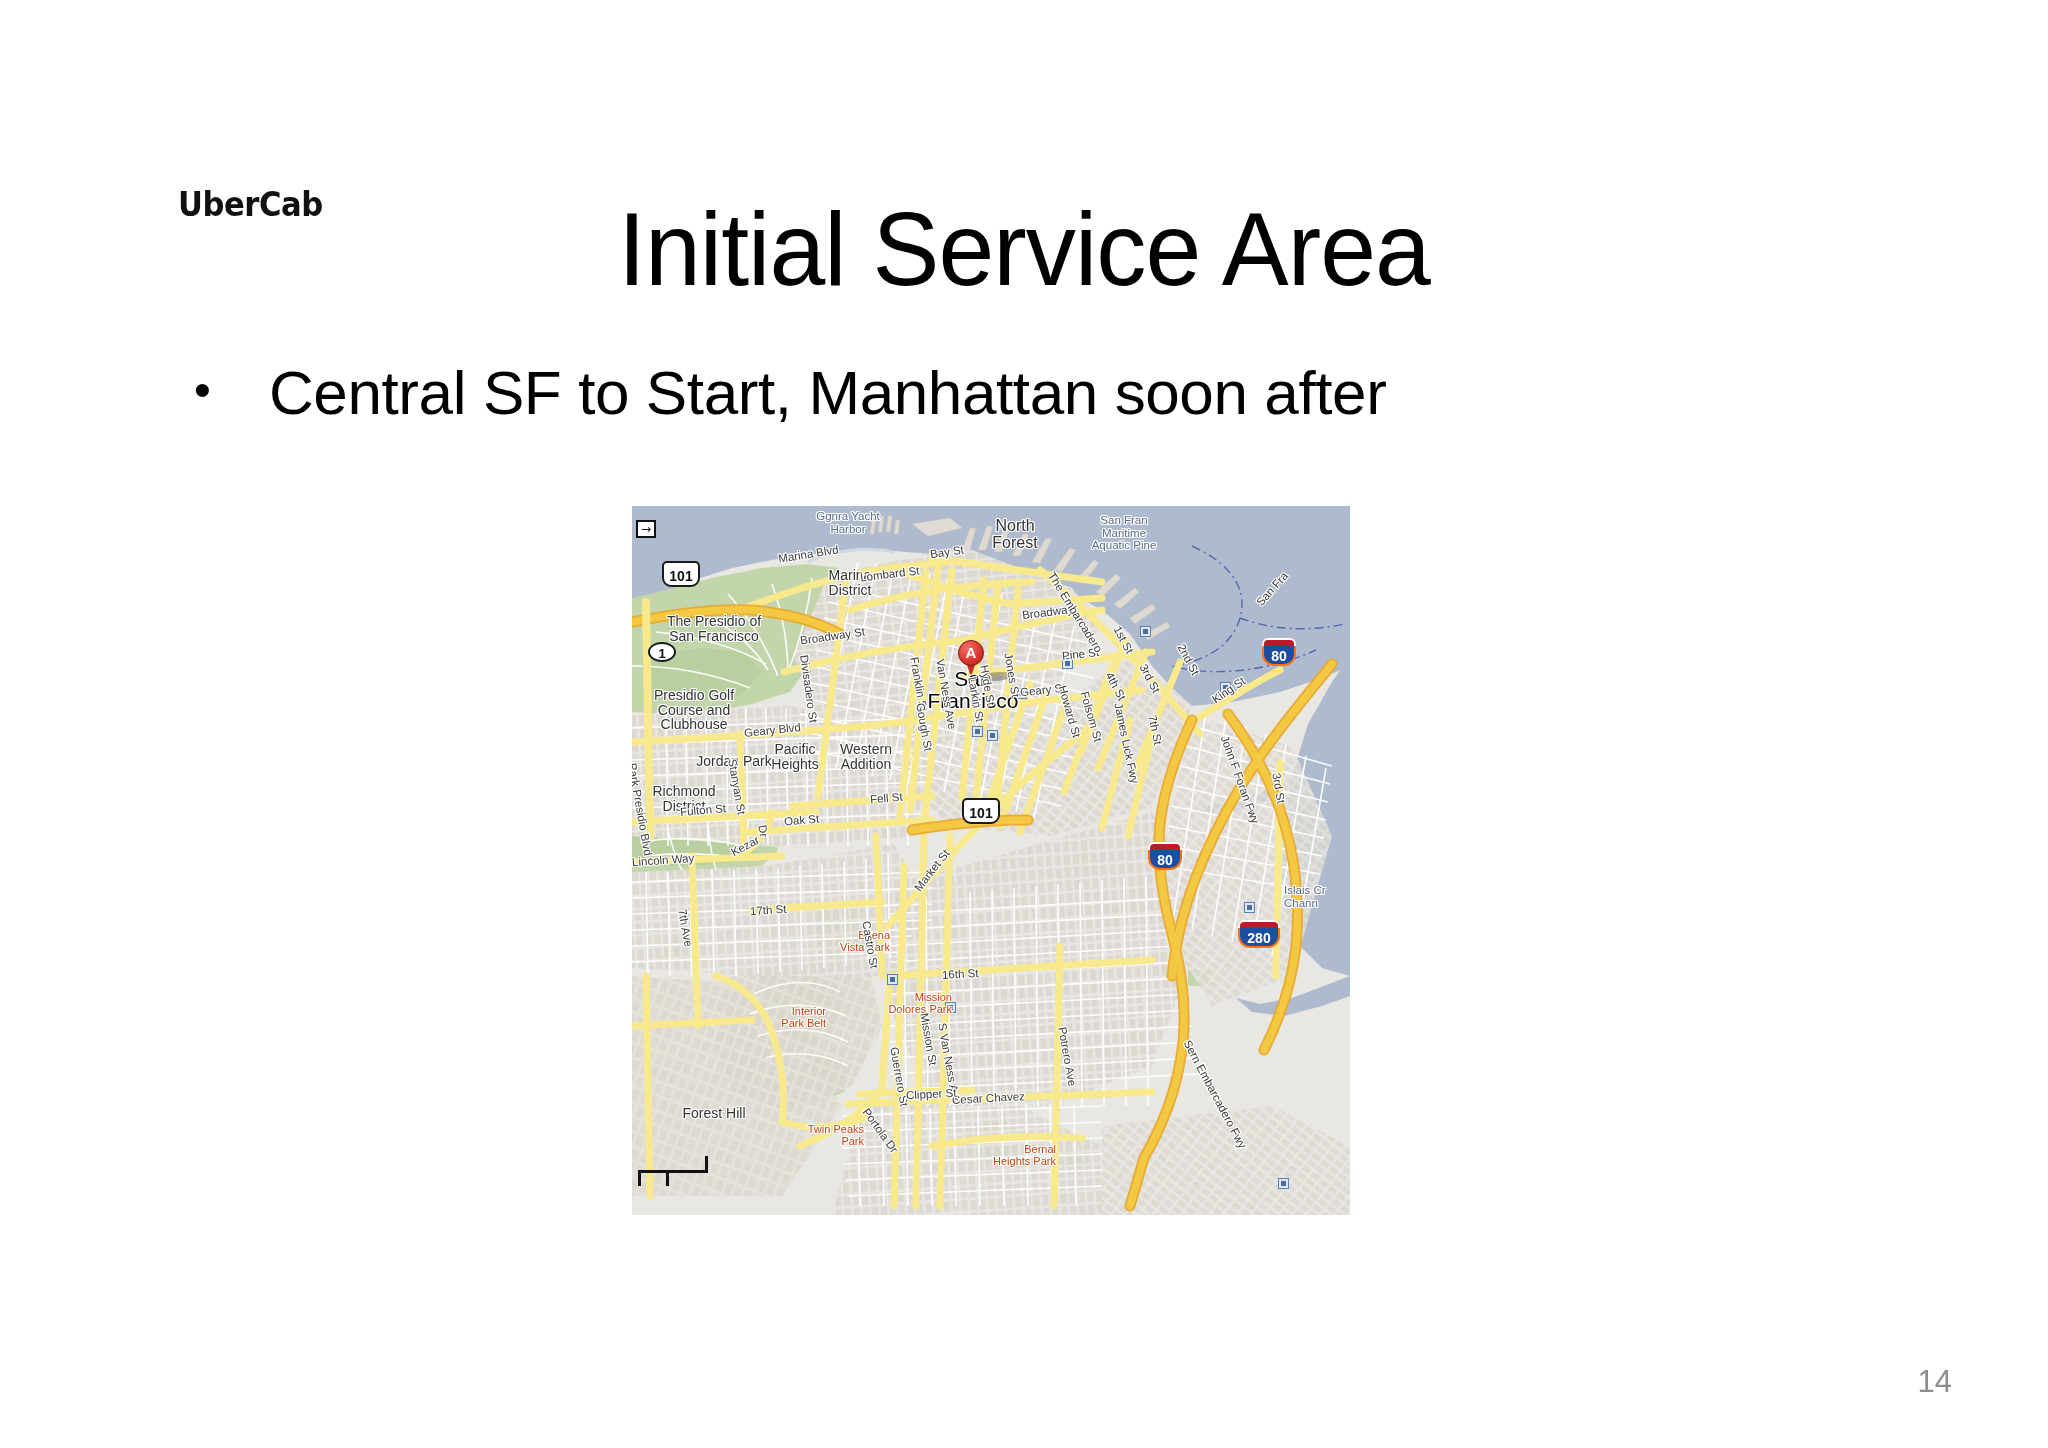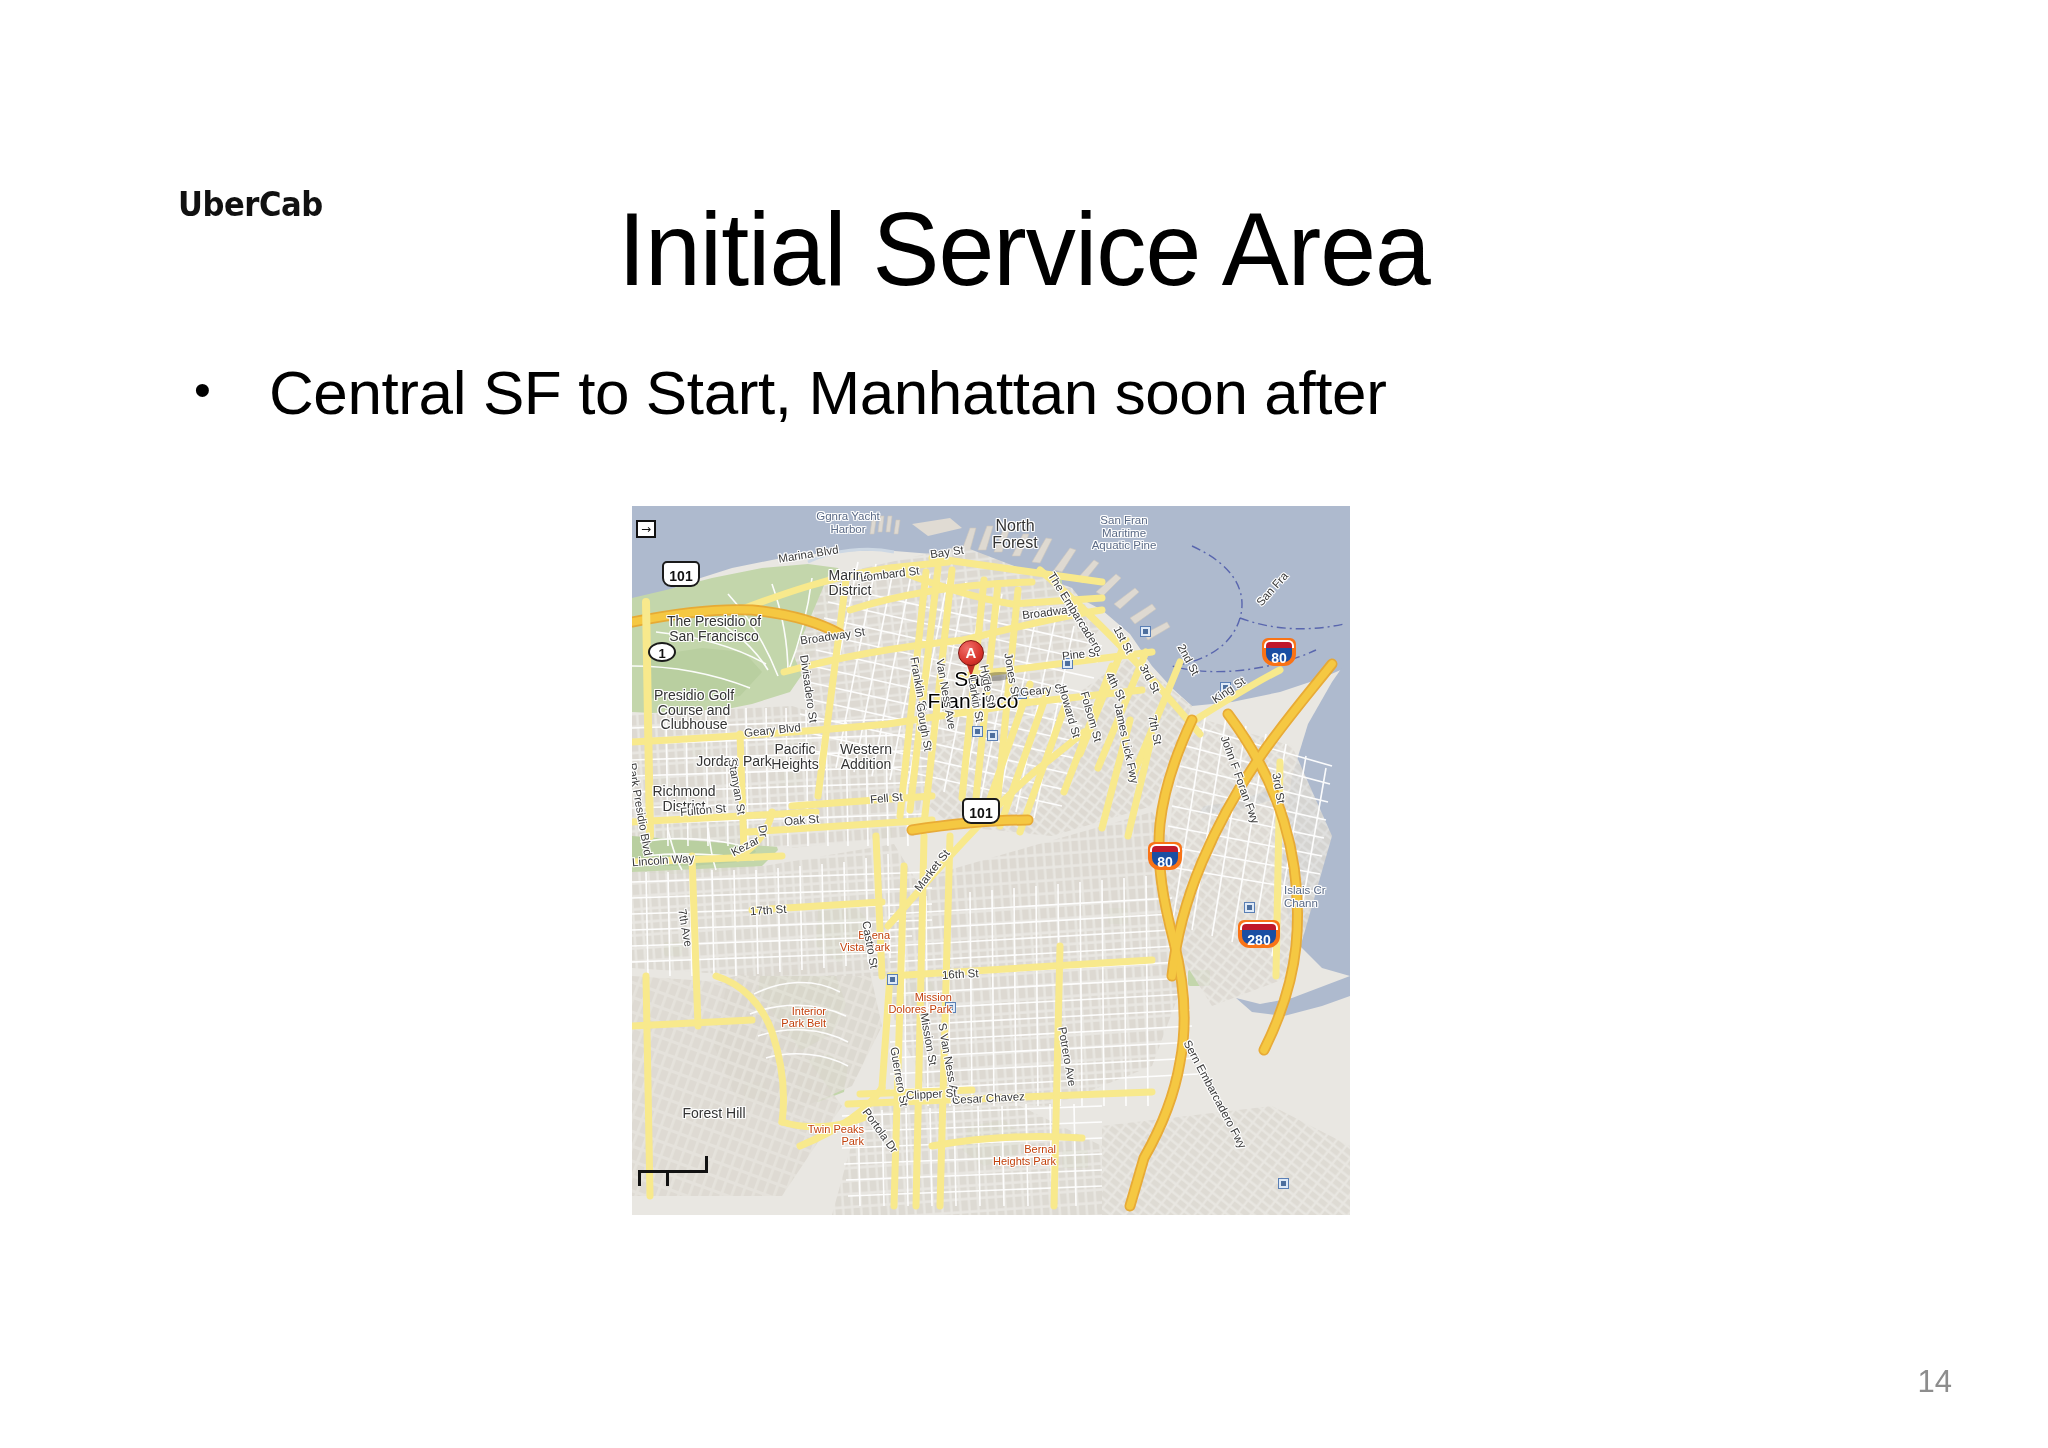"80" .shield-i { border: 4px solid #f97316 -> 2px solid #f97316 }
